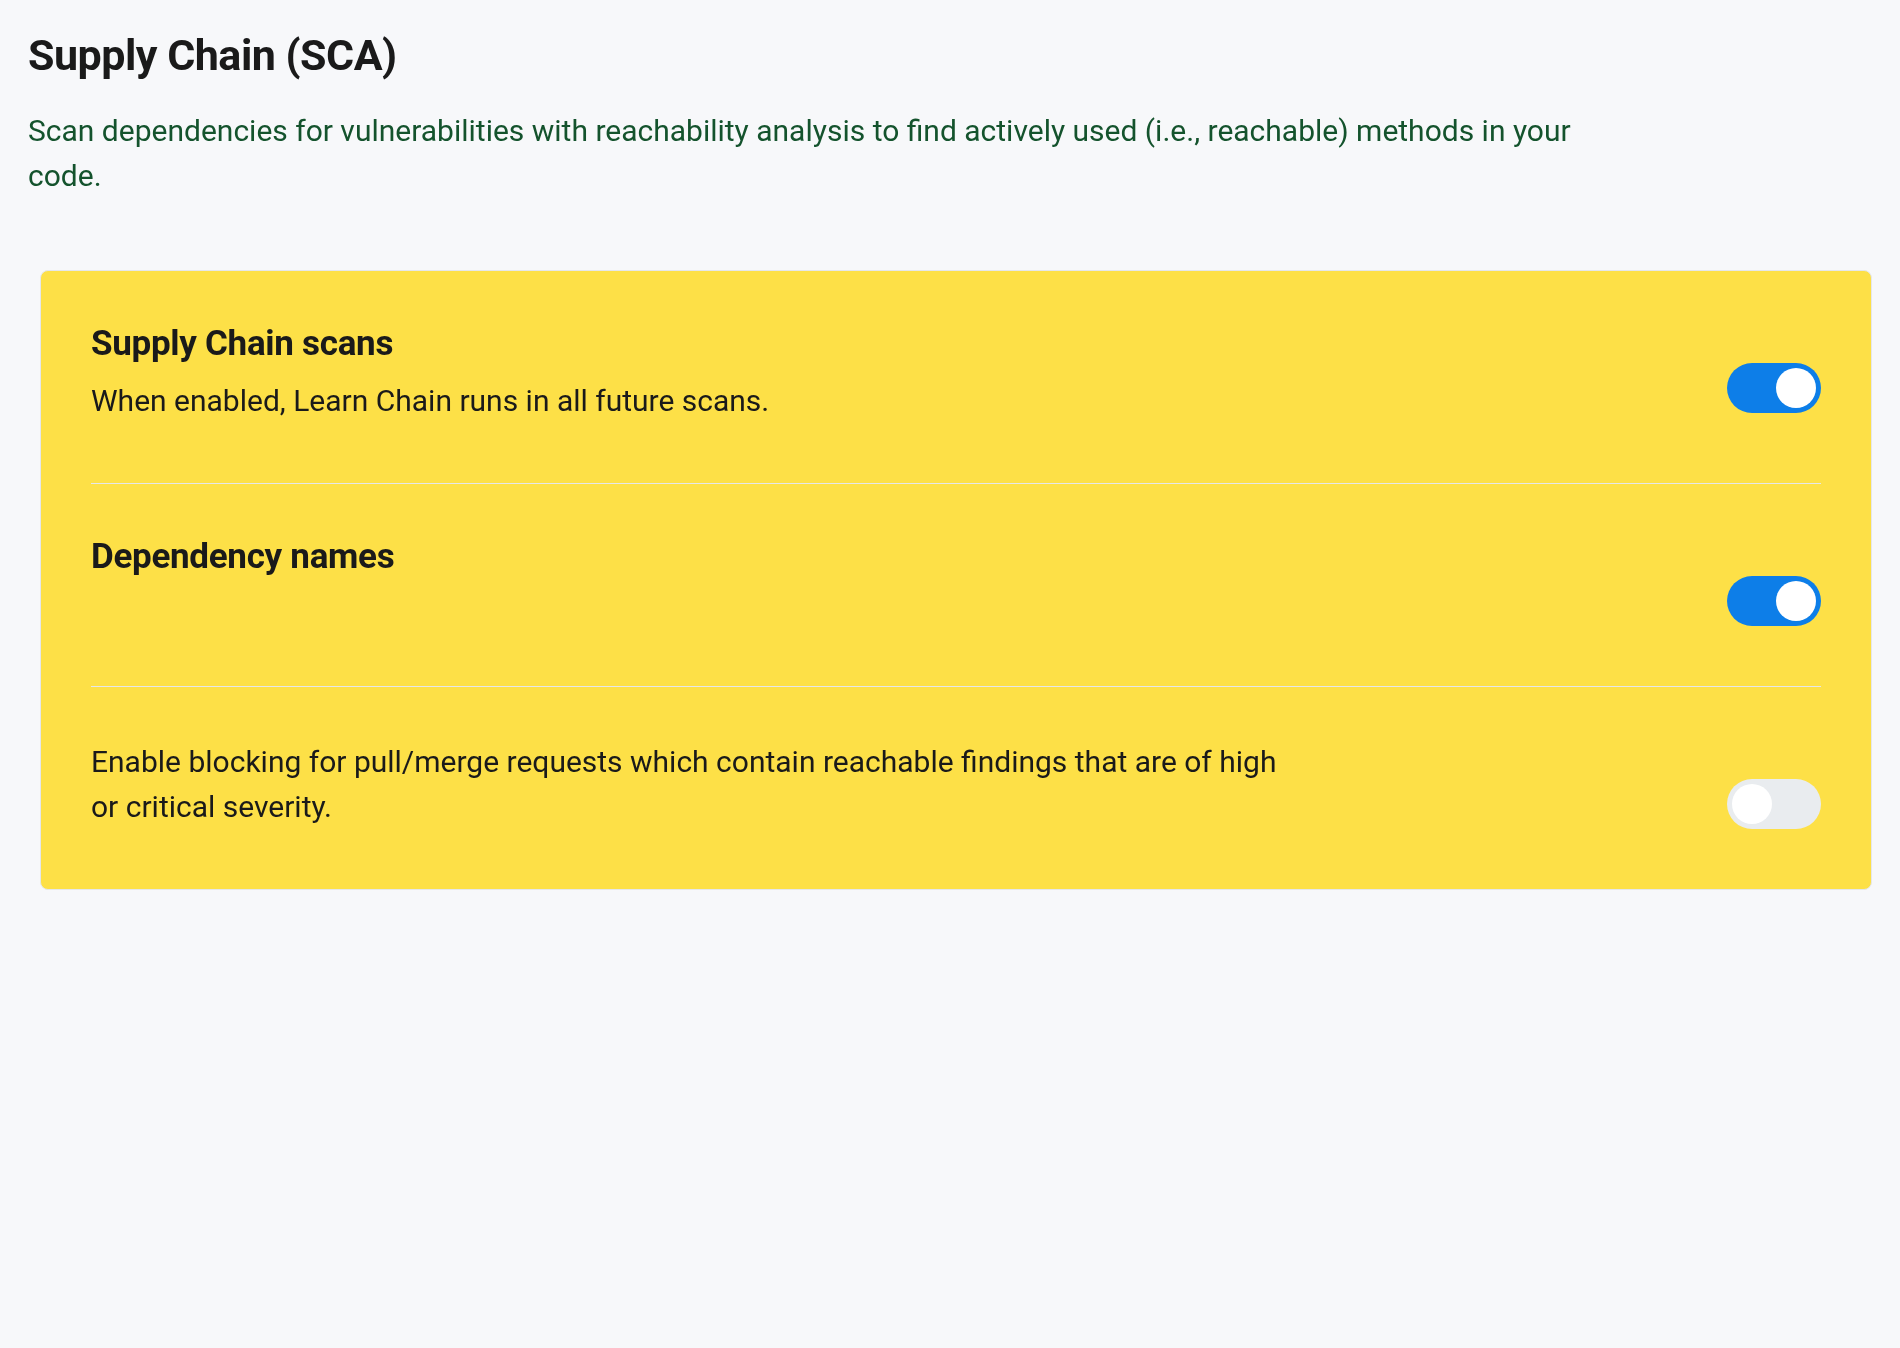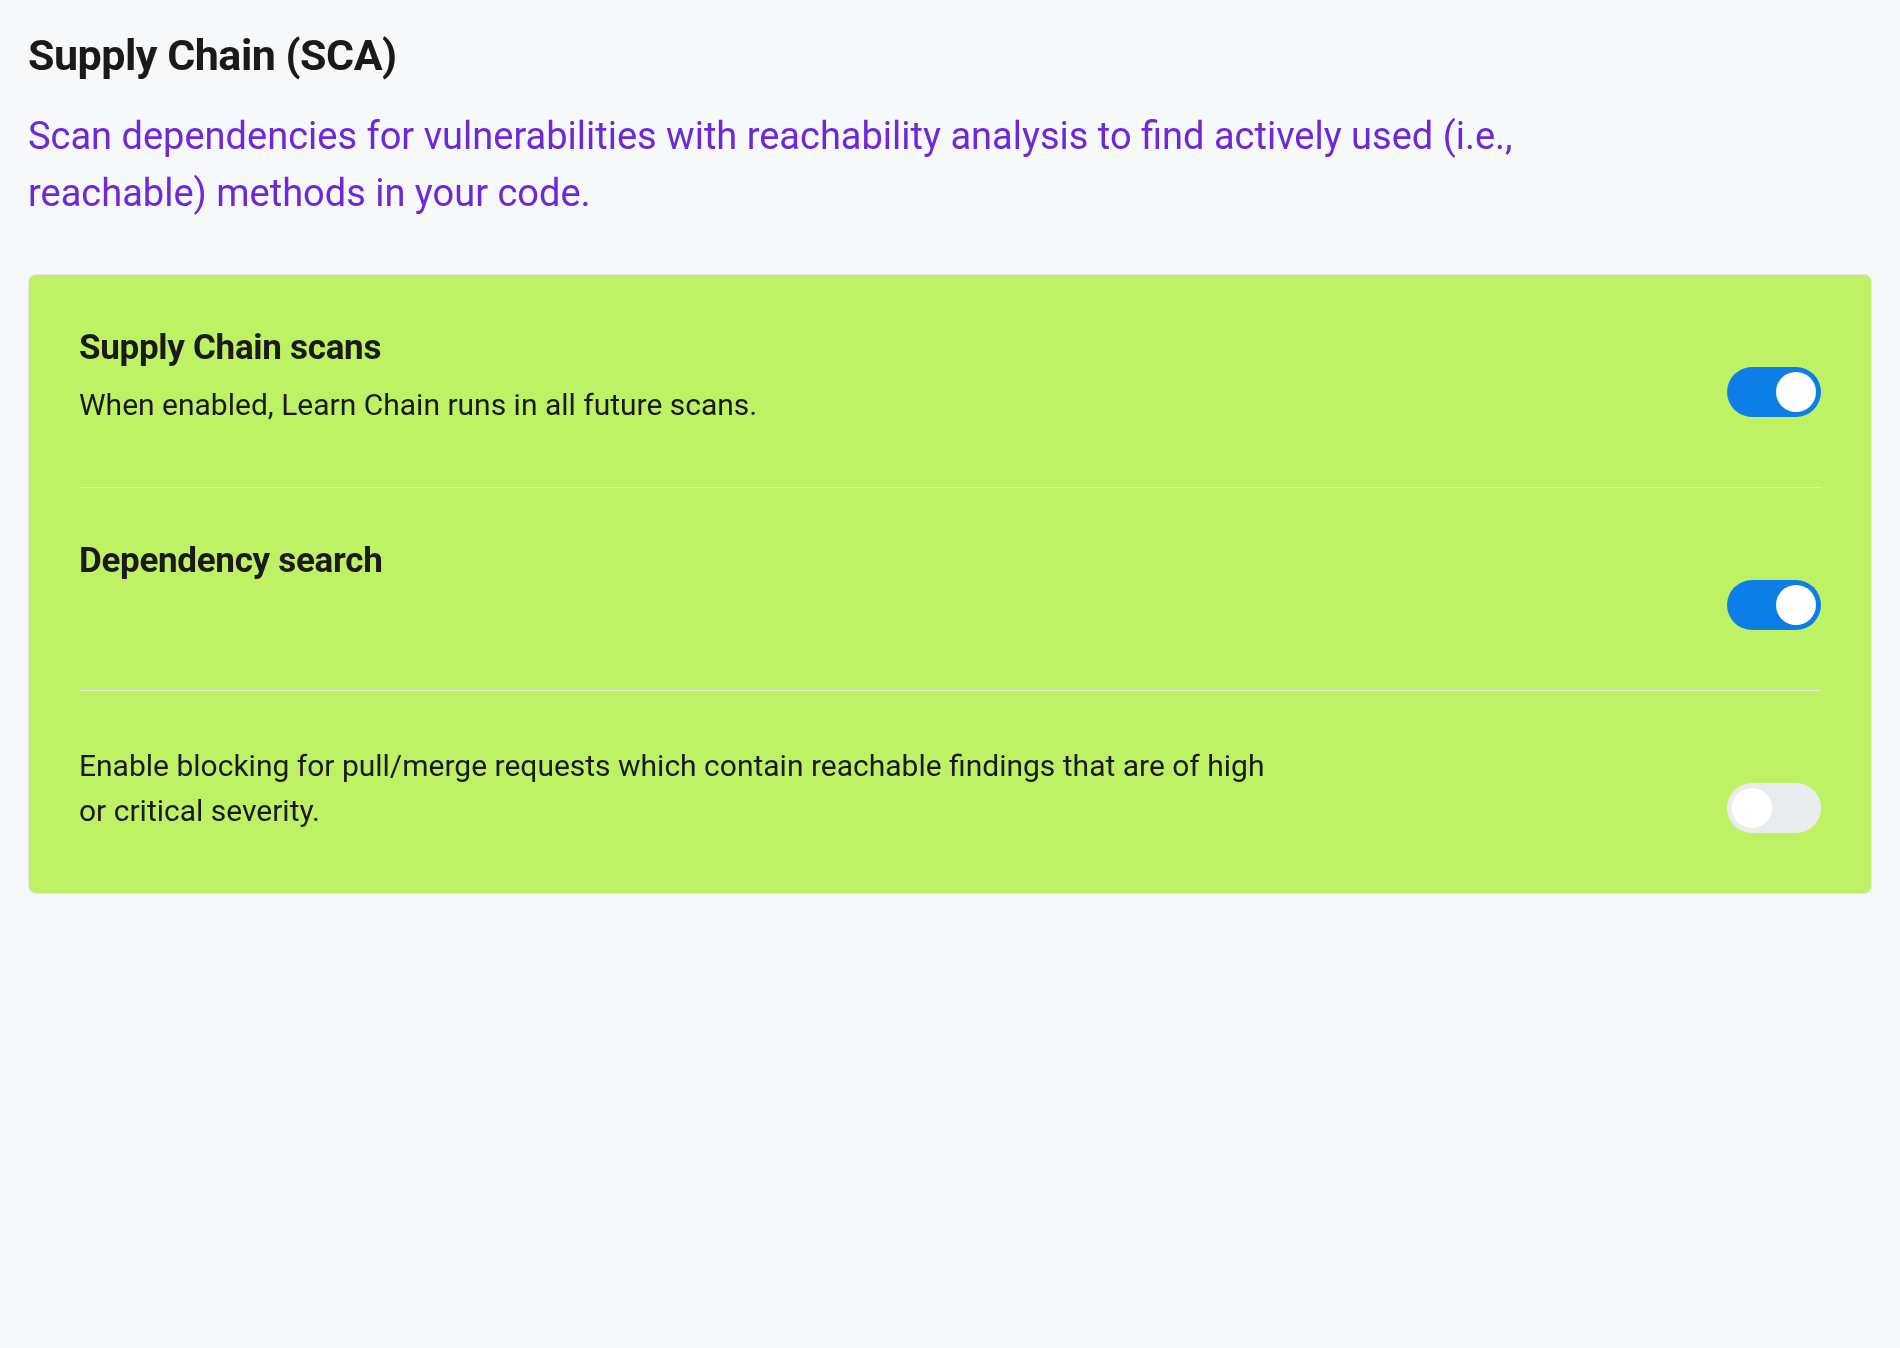"Scan dependencies for vulnerabilities" .page-subtitle { color: #6d28d9 -> #14532d; font-size: 38px -> 30px; margin-bottom: 52px -> 72px }
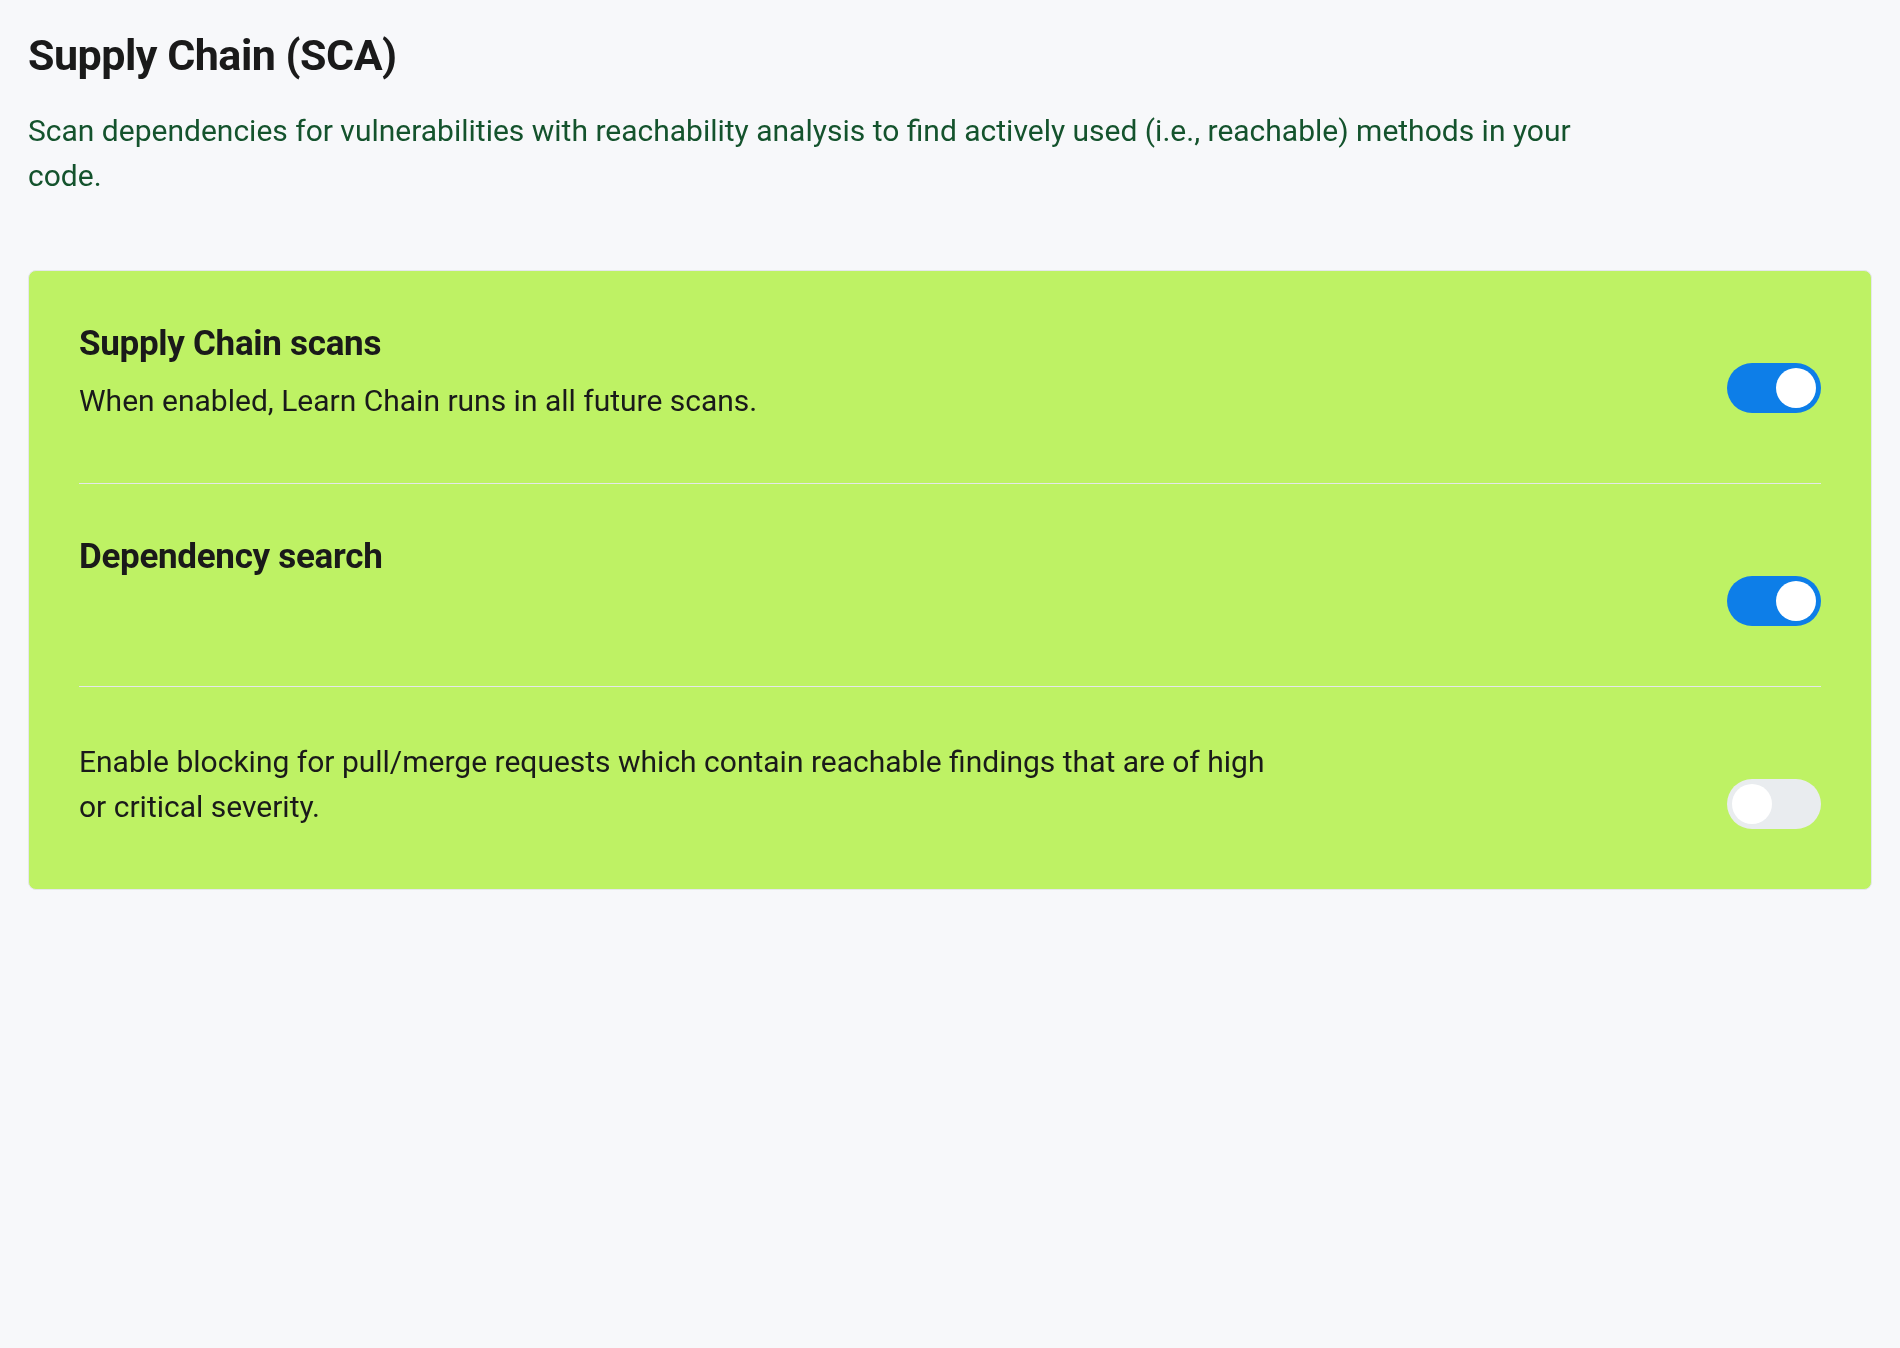"Supply Chain scans" .card { background-color: #bef264 -> #fde047; margin-left: none -> 12px }
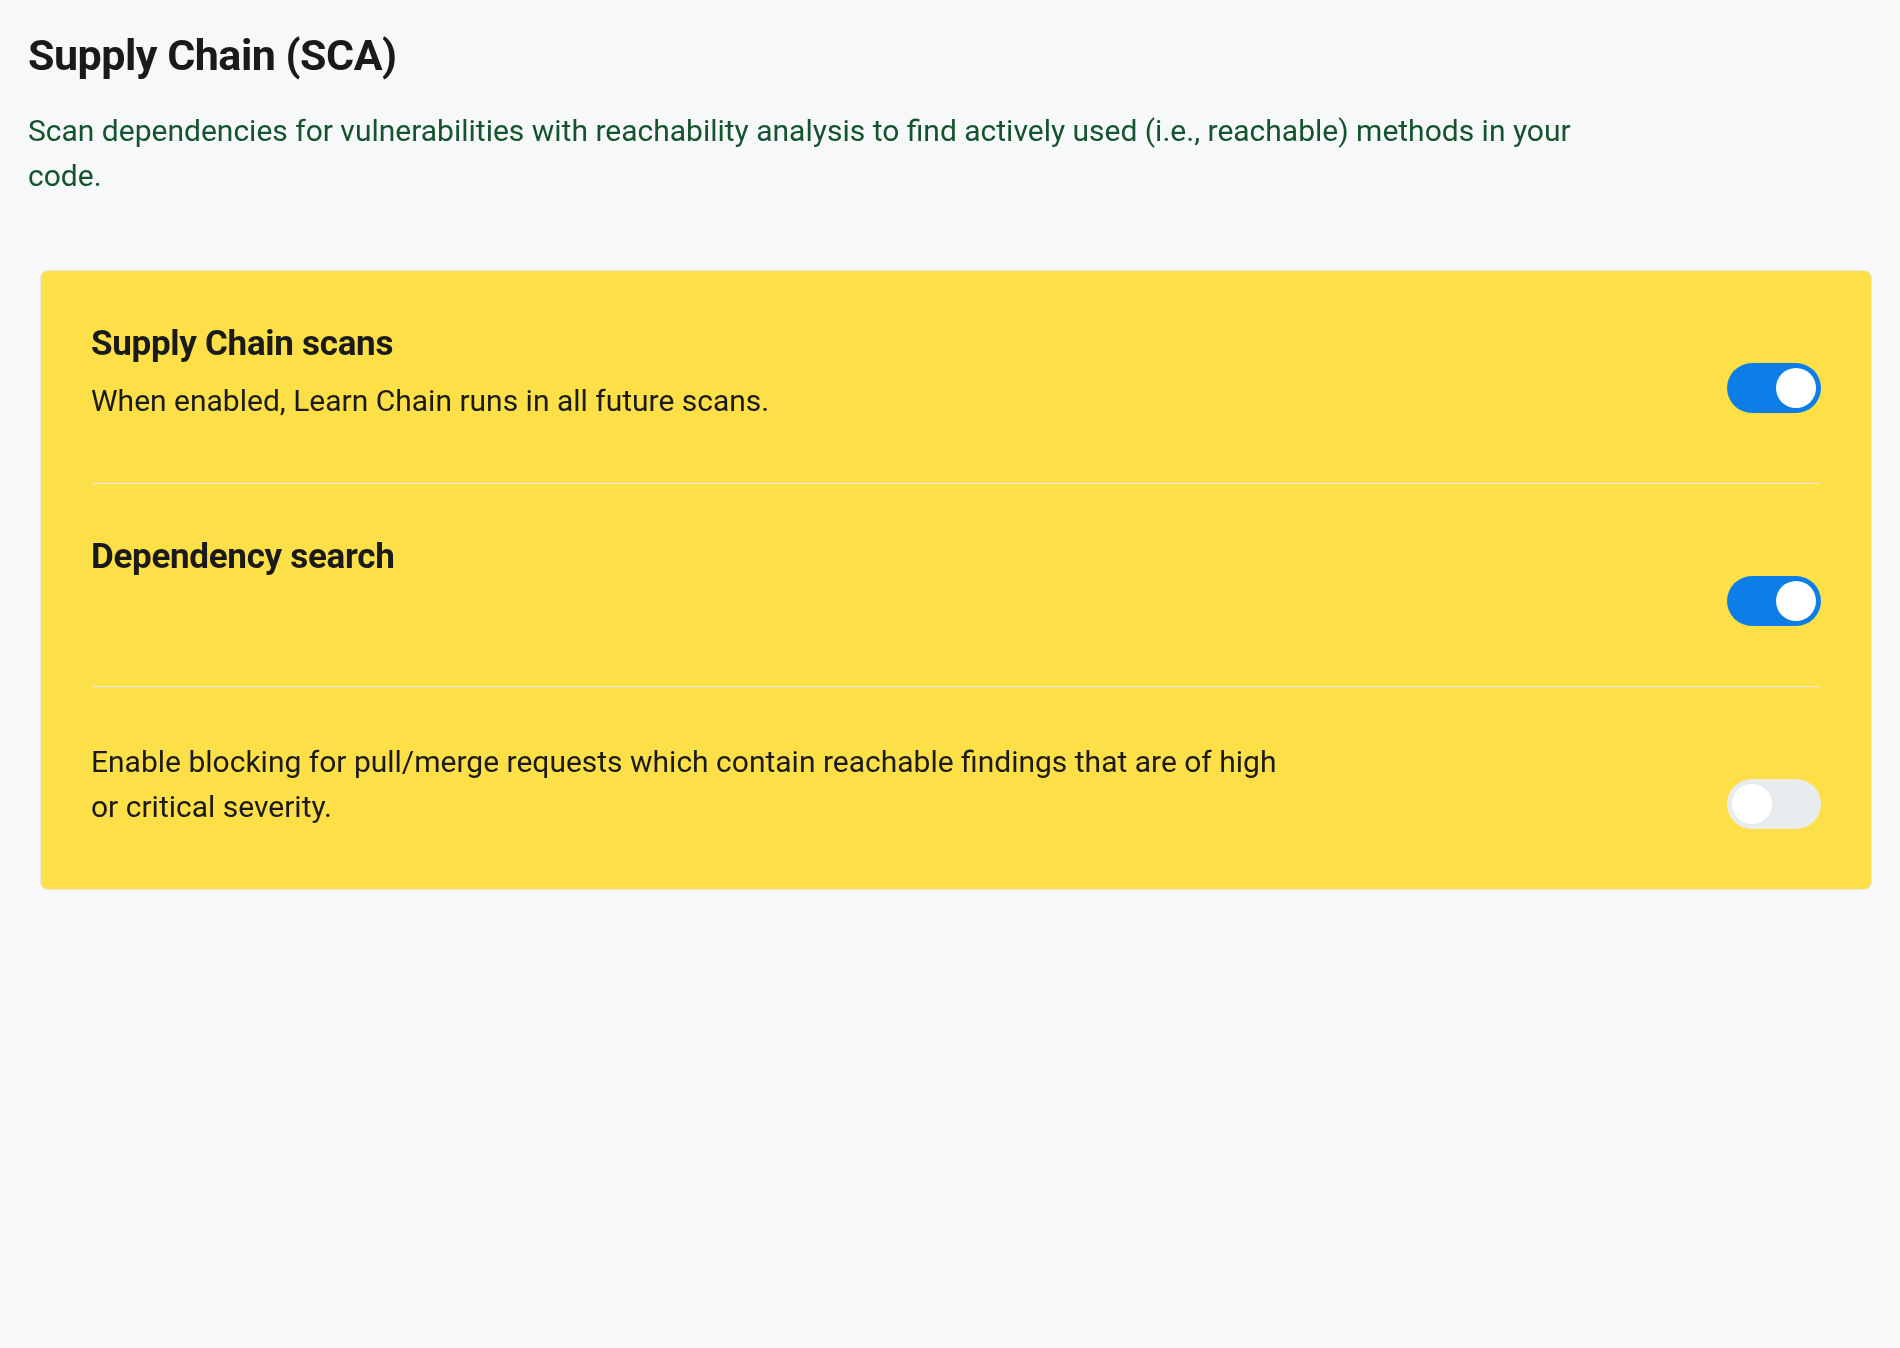"Dependency search" h2.setting-title { text: search -> names }
